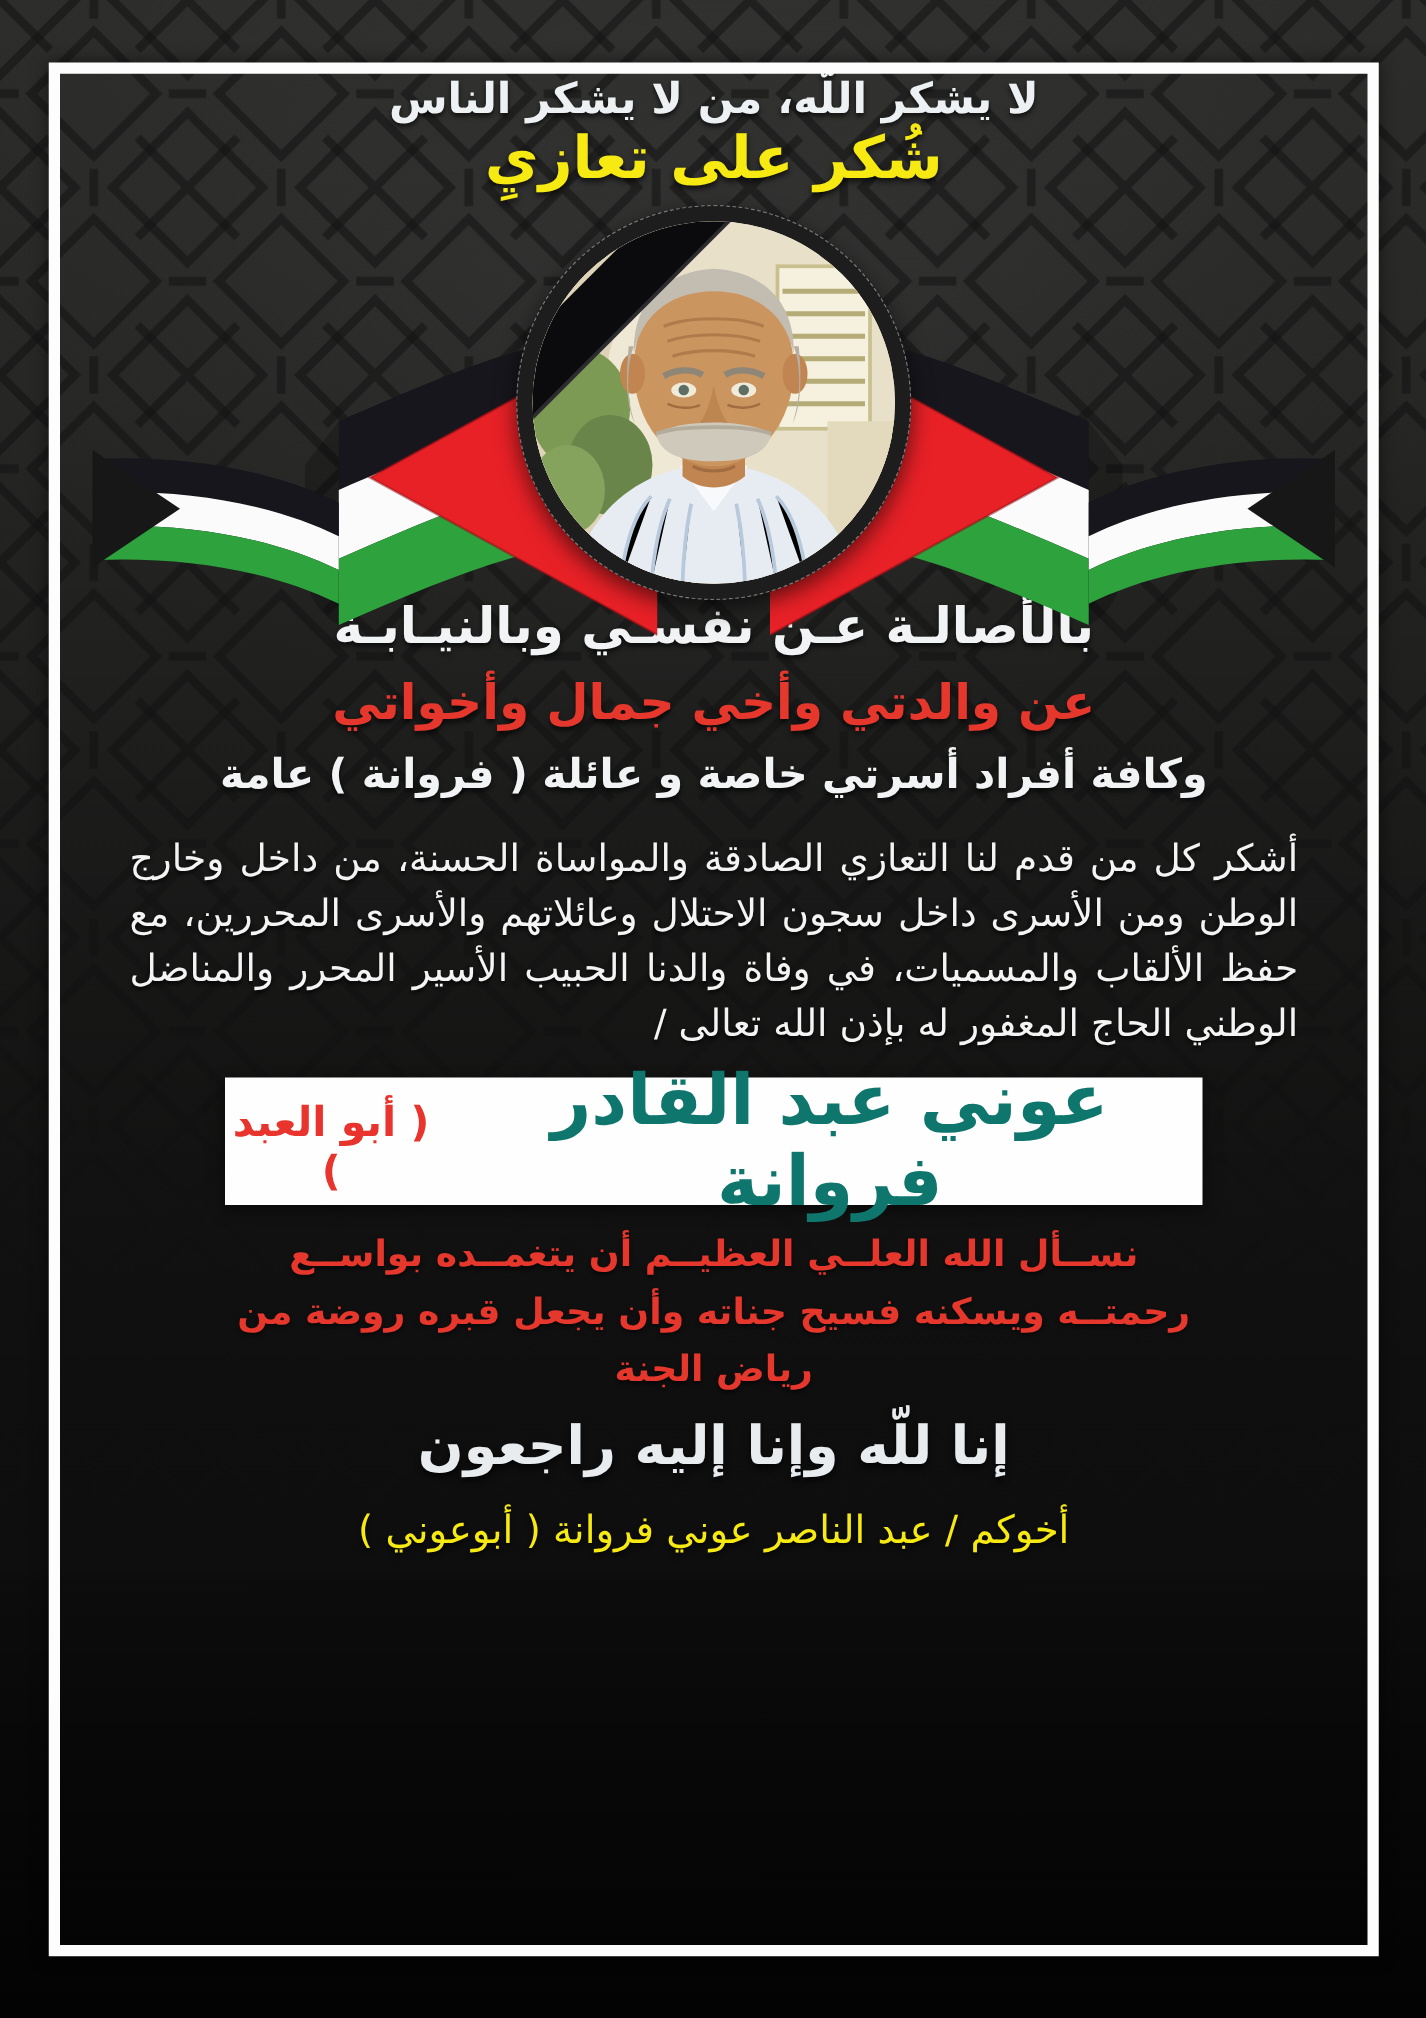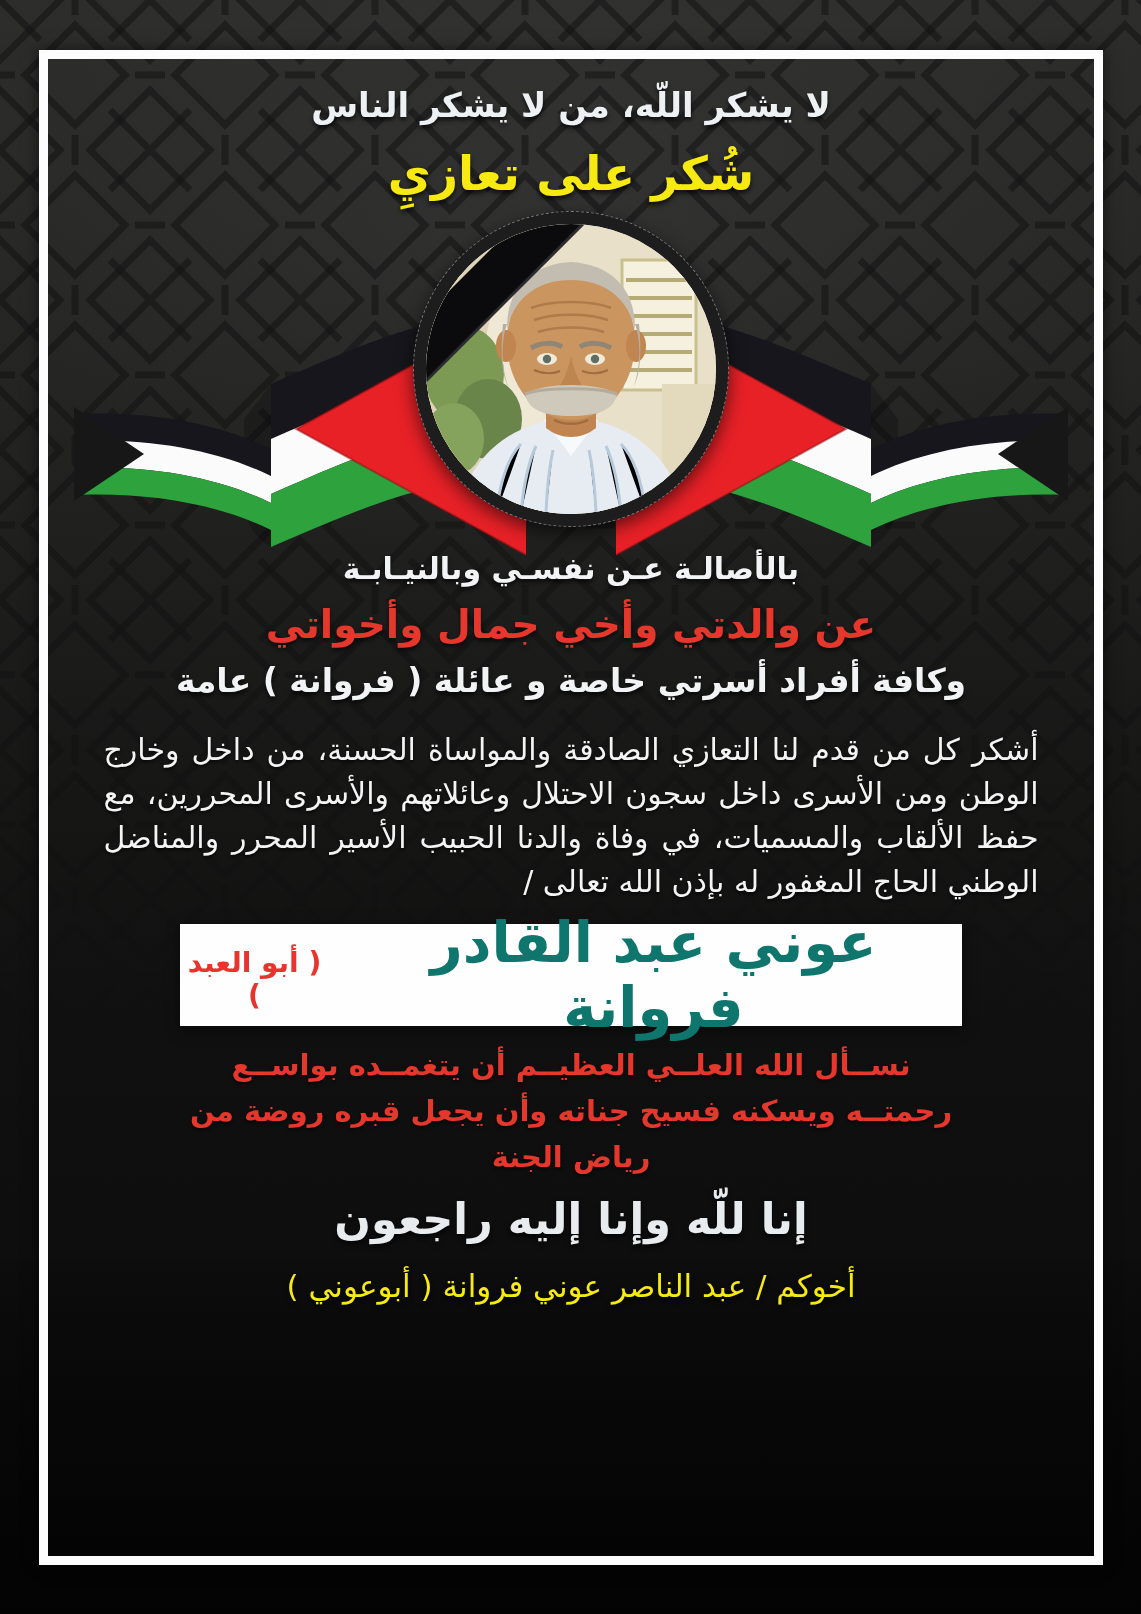"لا يشكر اللّه، من لا" .quote { margin-top: 26px -> none }
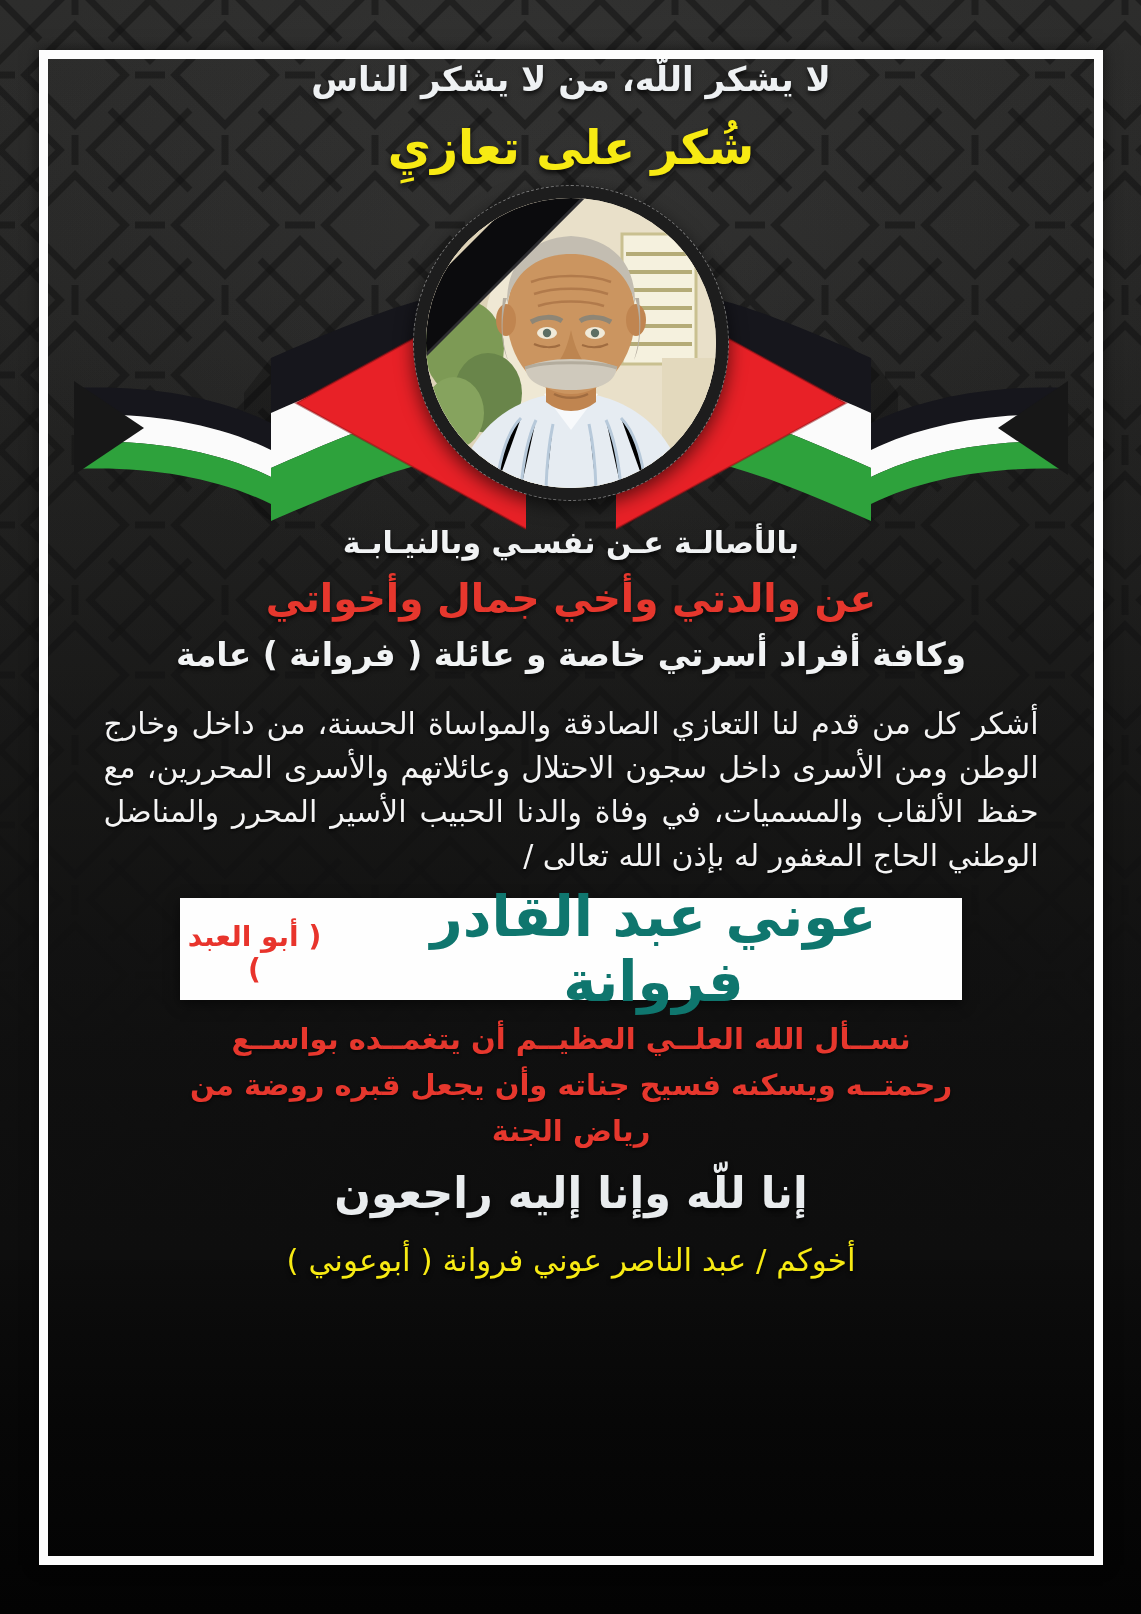"شُكر على تعازيِ" .title { margin-top: 21px -> 0 }
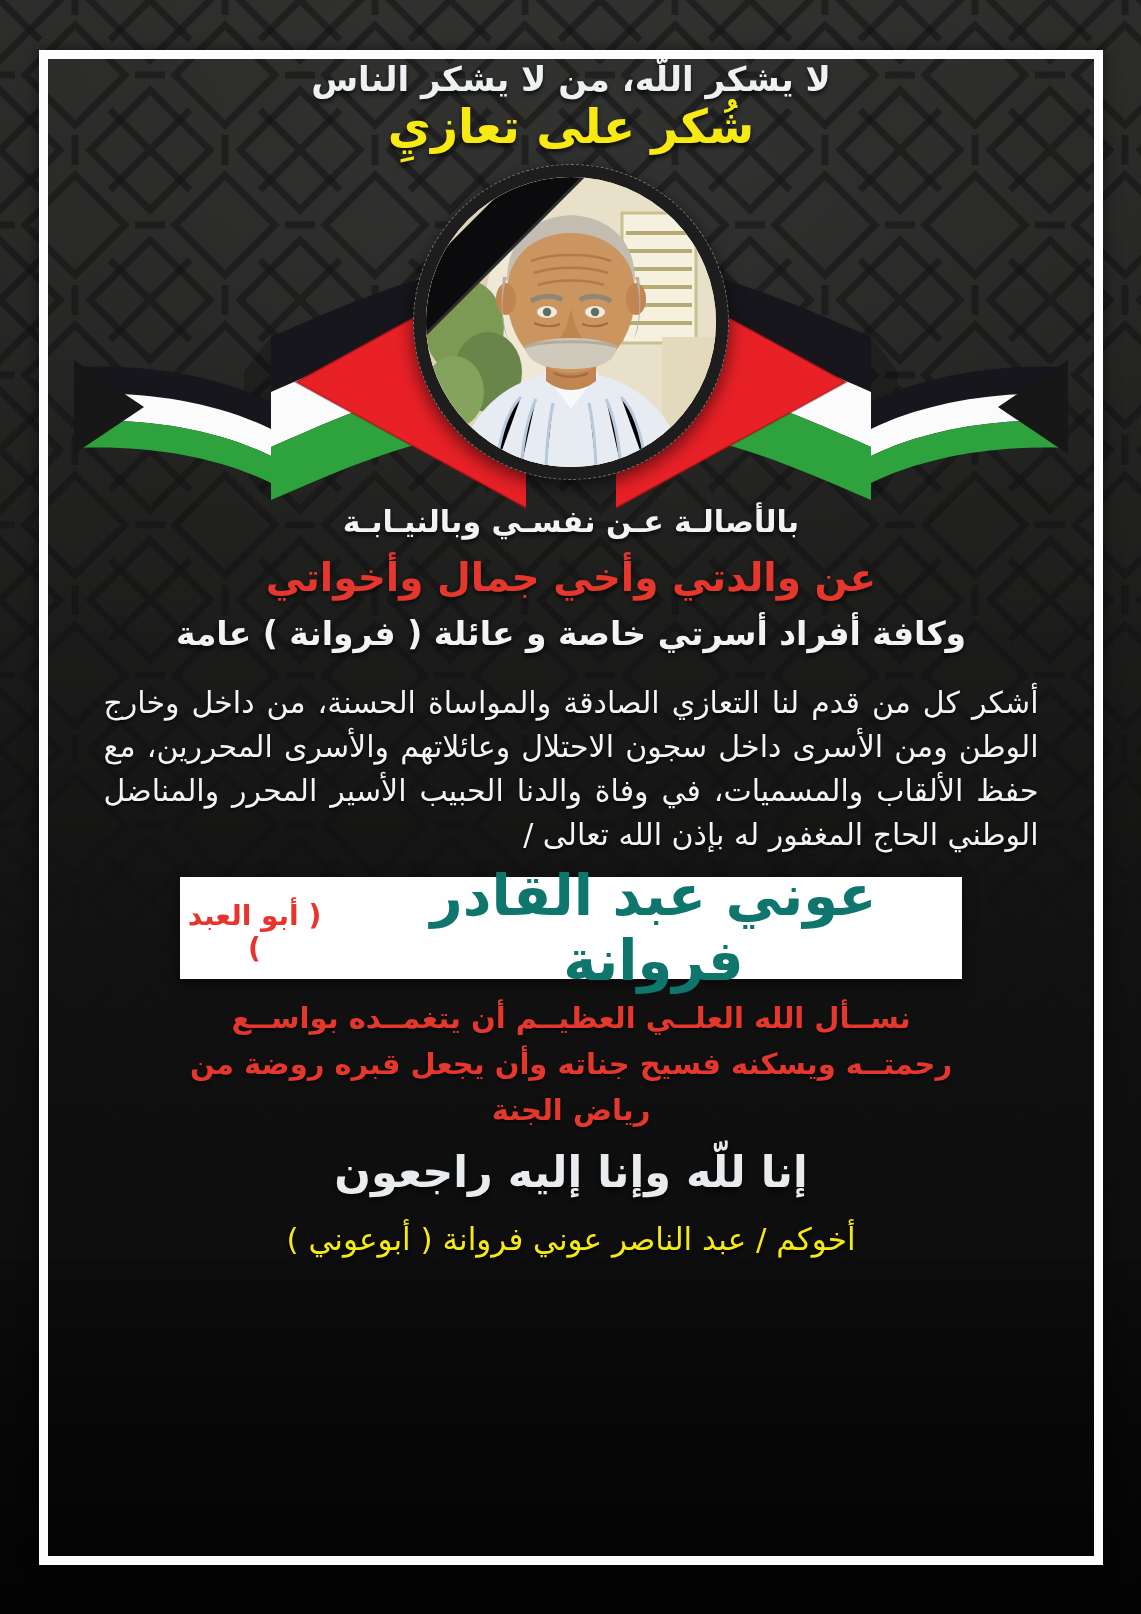"بالأصالـة عـن نفسـي وبالنيـابـة" .intro { font-size: 30px -> 40px; margin-top: 26px -> none }
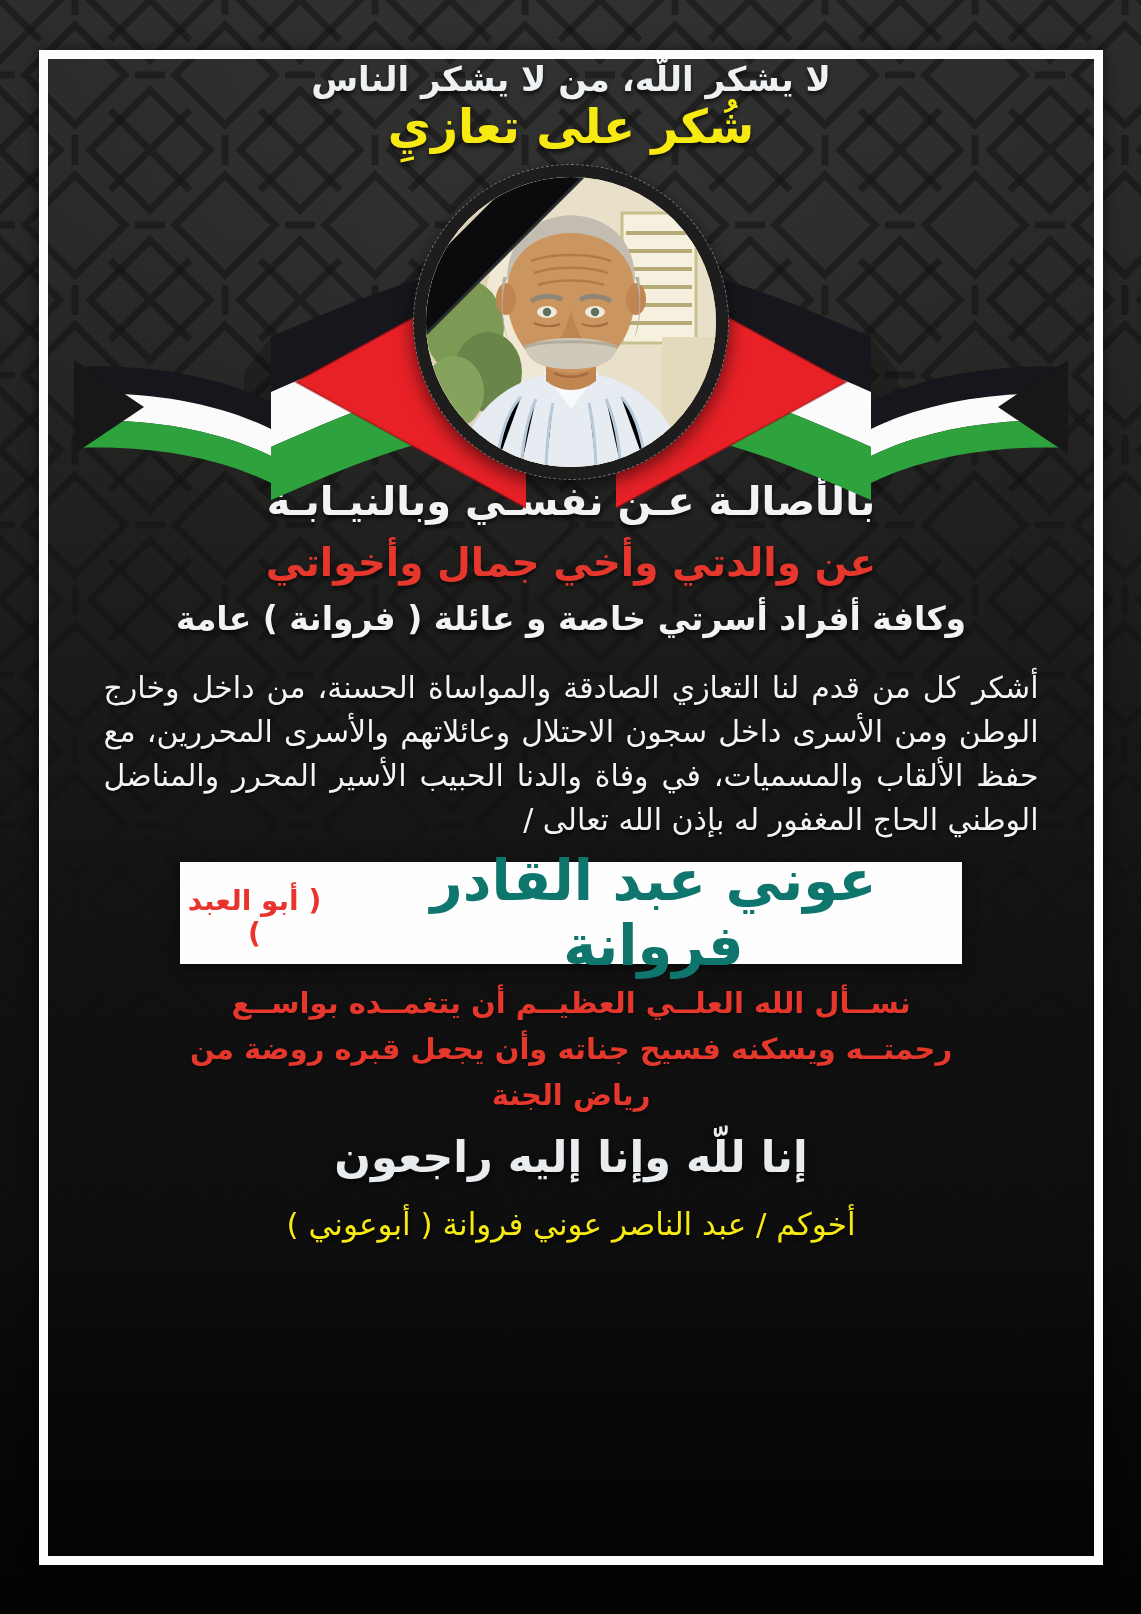"( أبو العبد )" .banner .kunya { font-size: 28px -> 33px }
